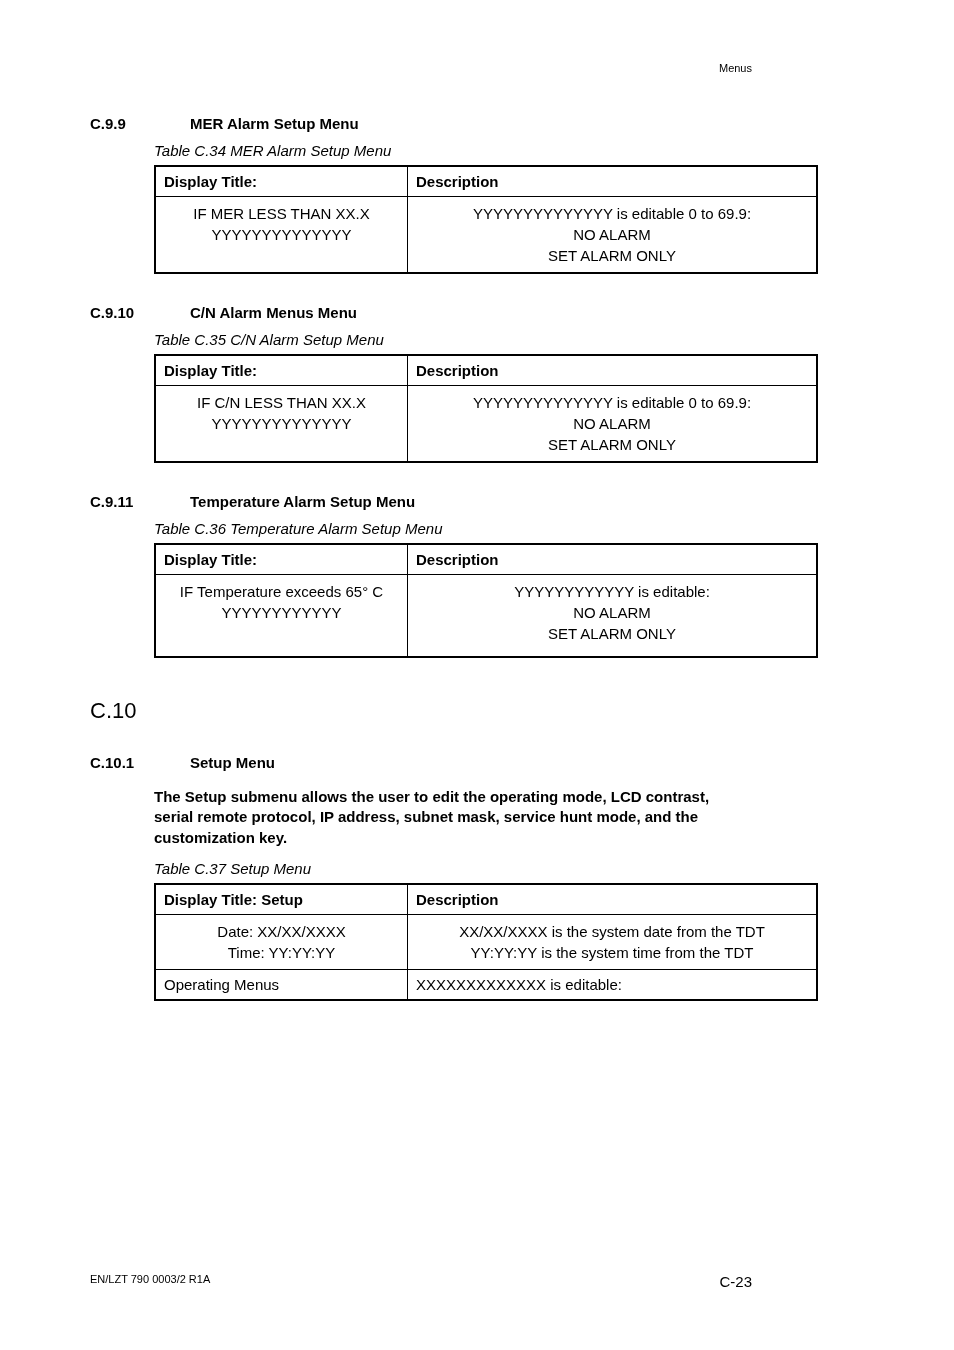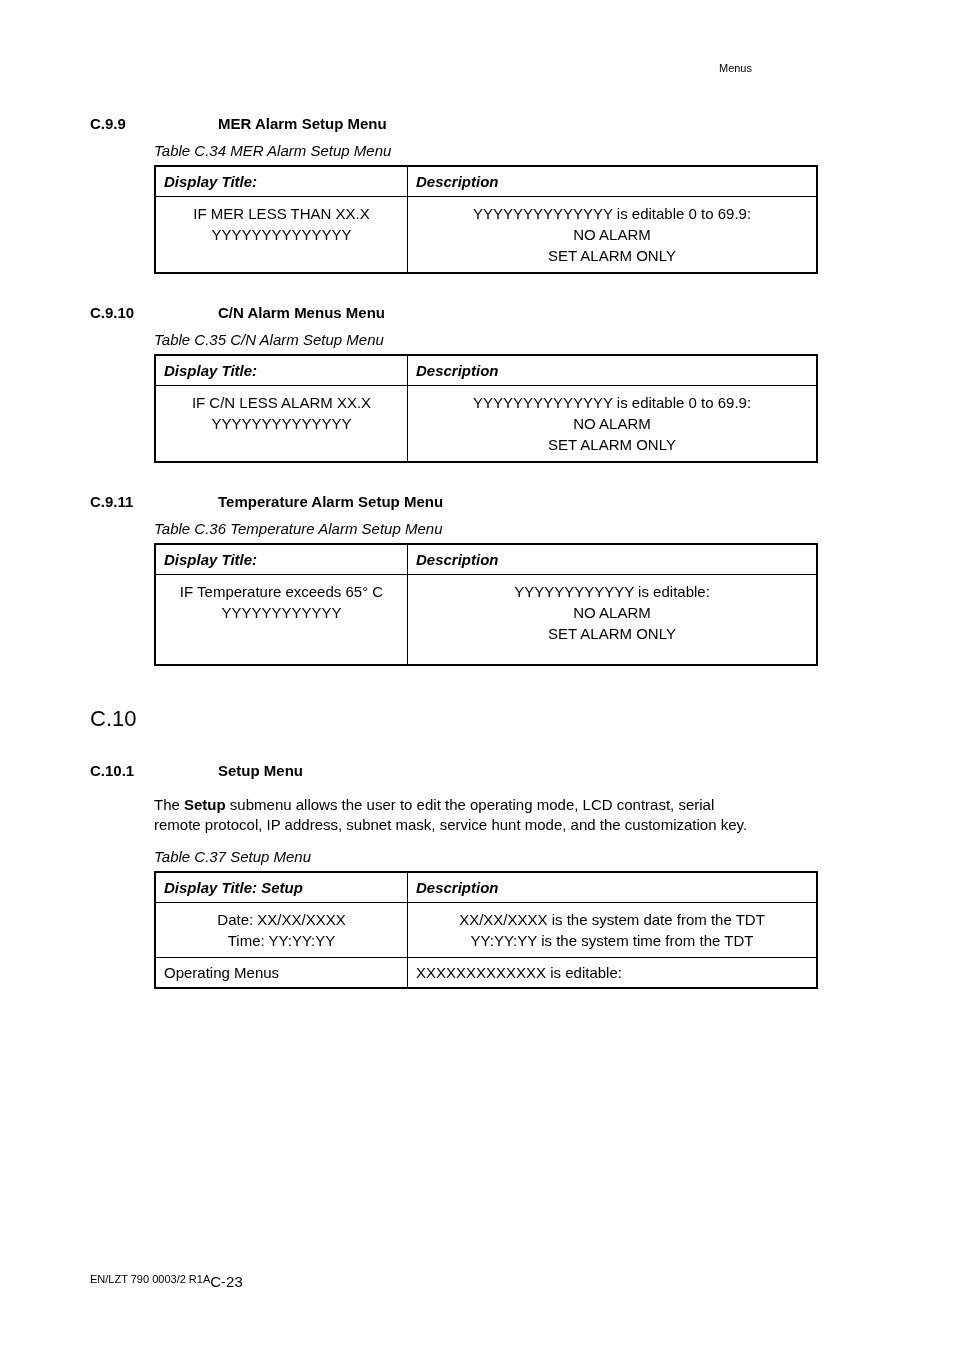"C.9.9" .section-row { gap: 28px -> none }
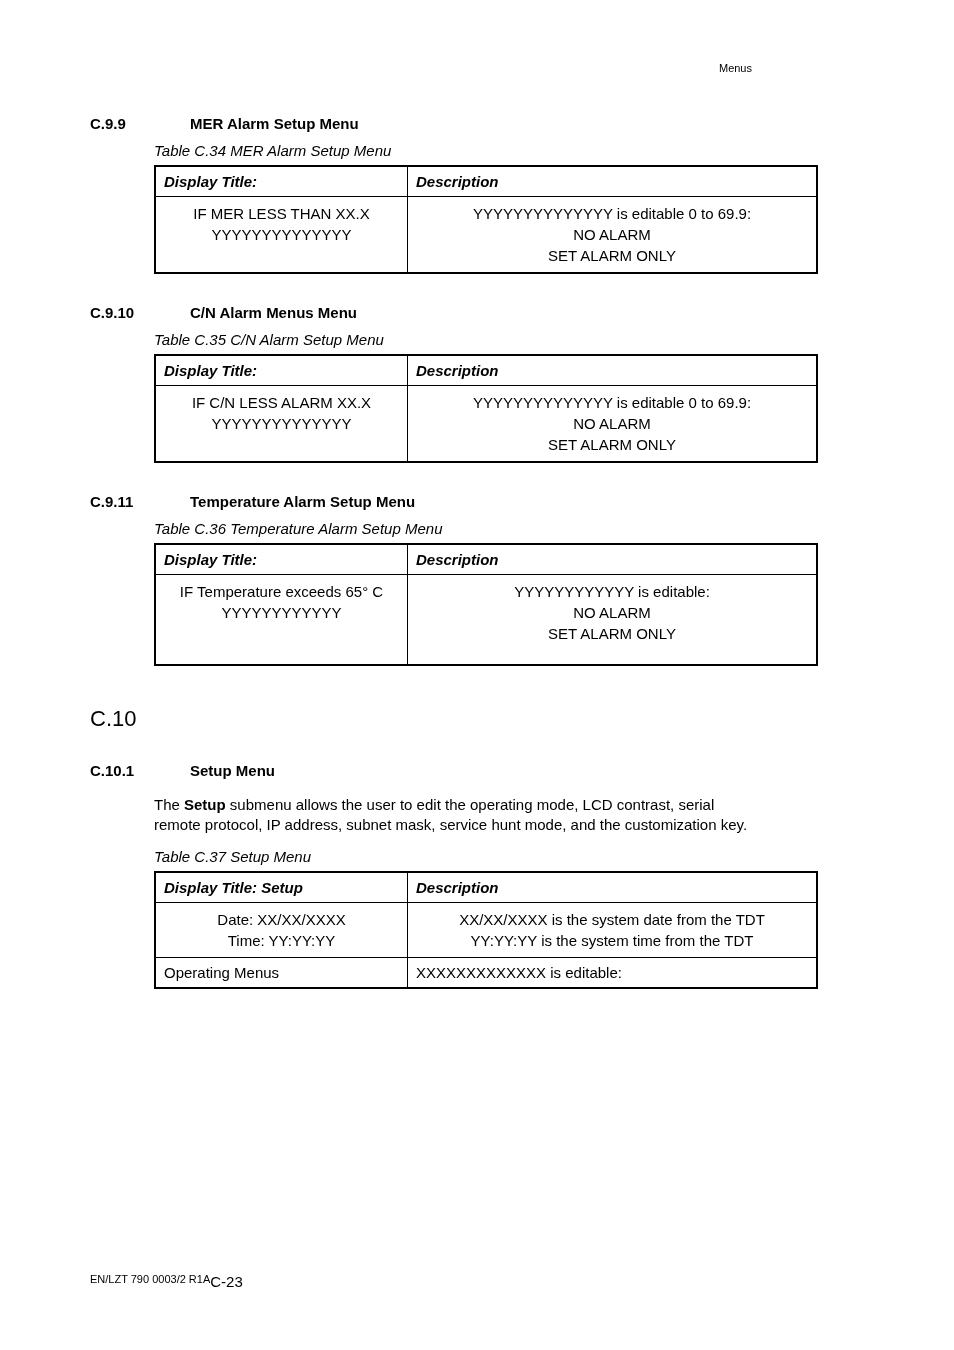"Display Title:" table.menu th { font-style: italic -> none }
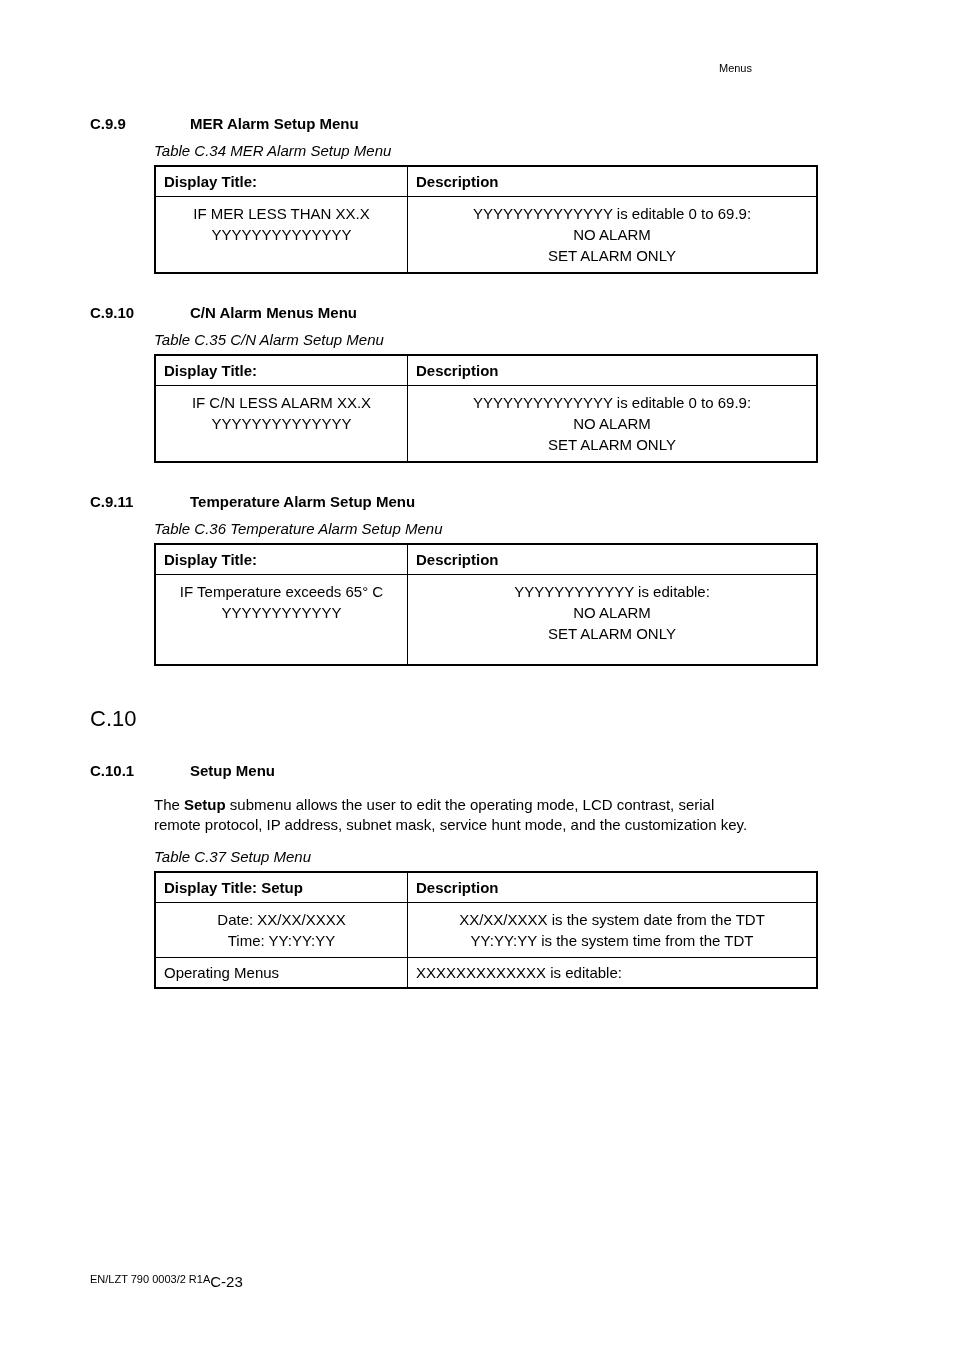"IF C/N LESS ALARM XX.X" div { text: ALARM -> THAN }
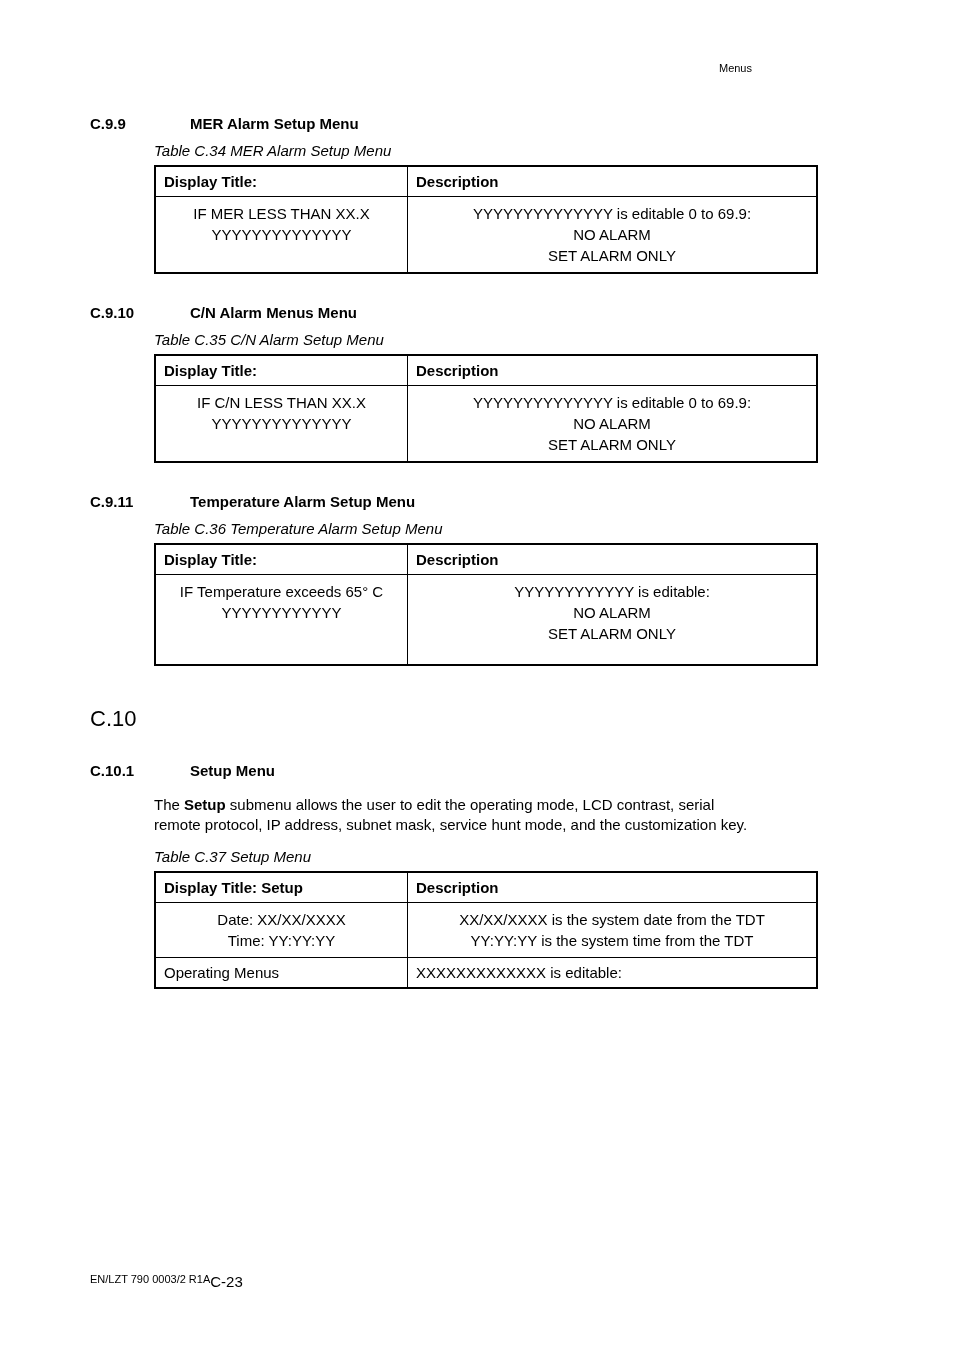"YYYYYYYYYYYY is editable:" td.cell-lines { padding-bottom: 20px -> 12px }
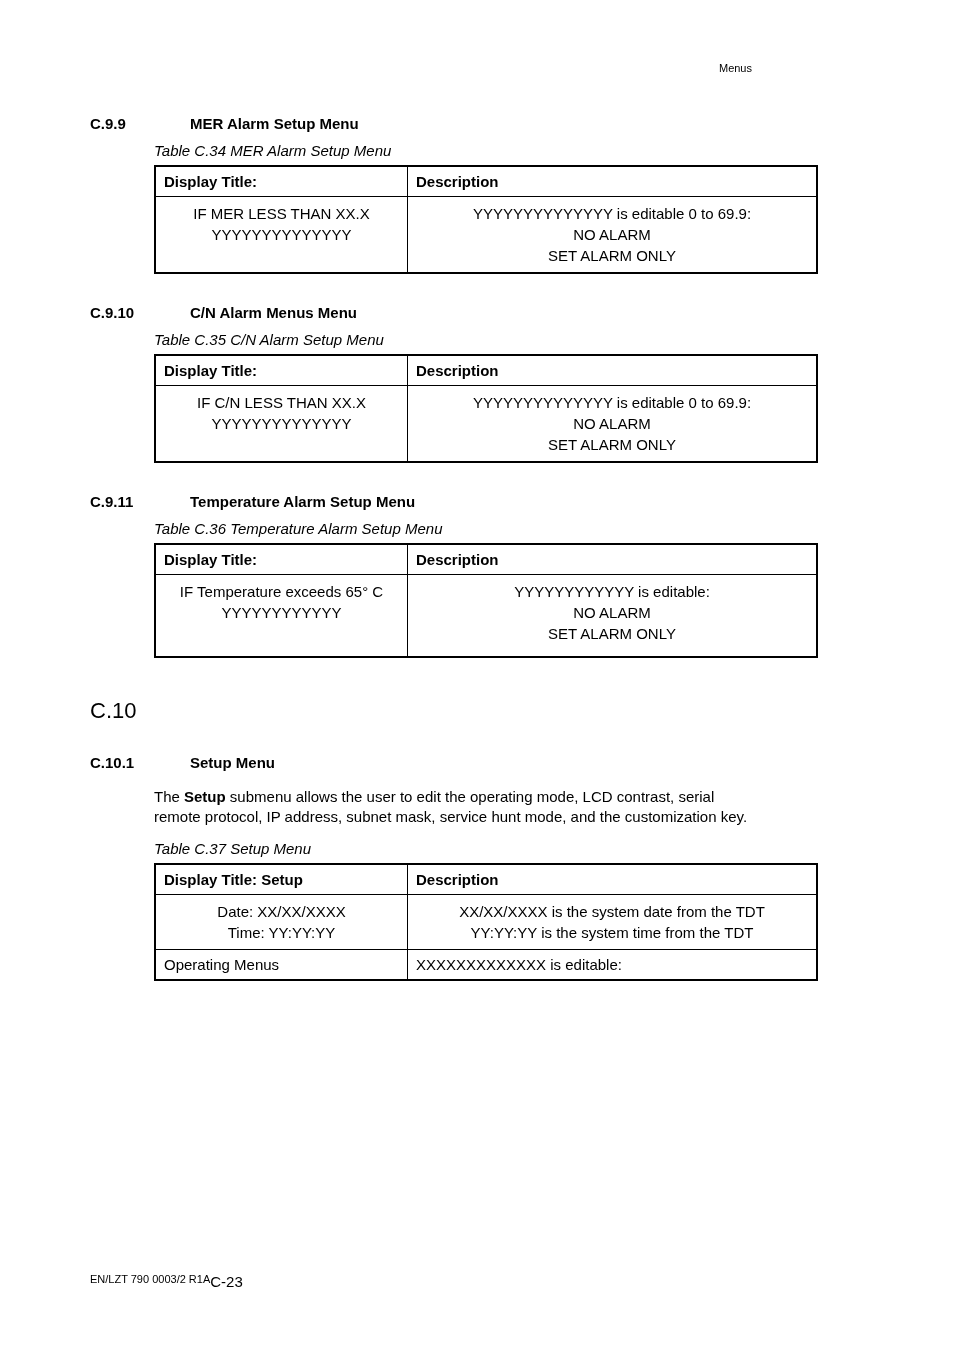"The Setup submenu allows the" .para { font-weight: none -> bold }
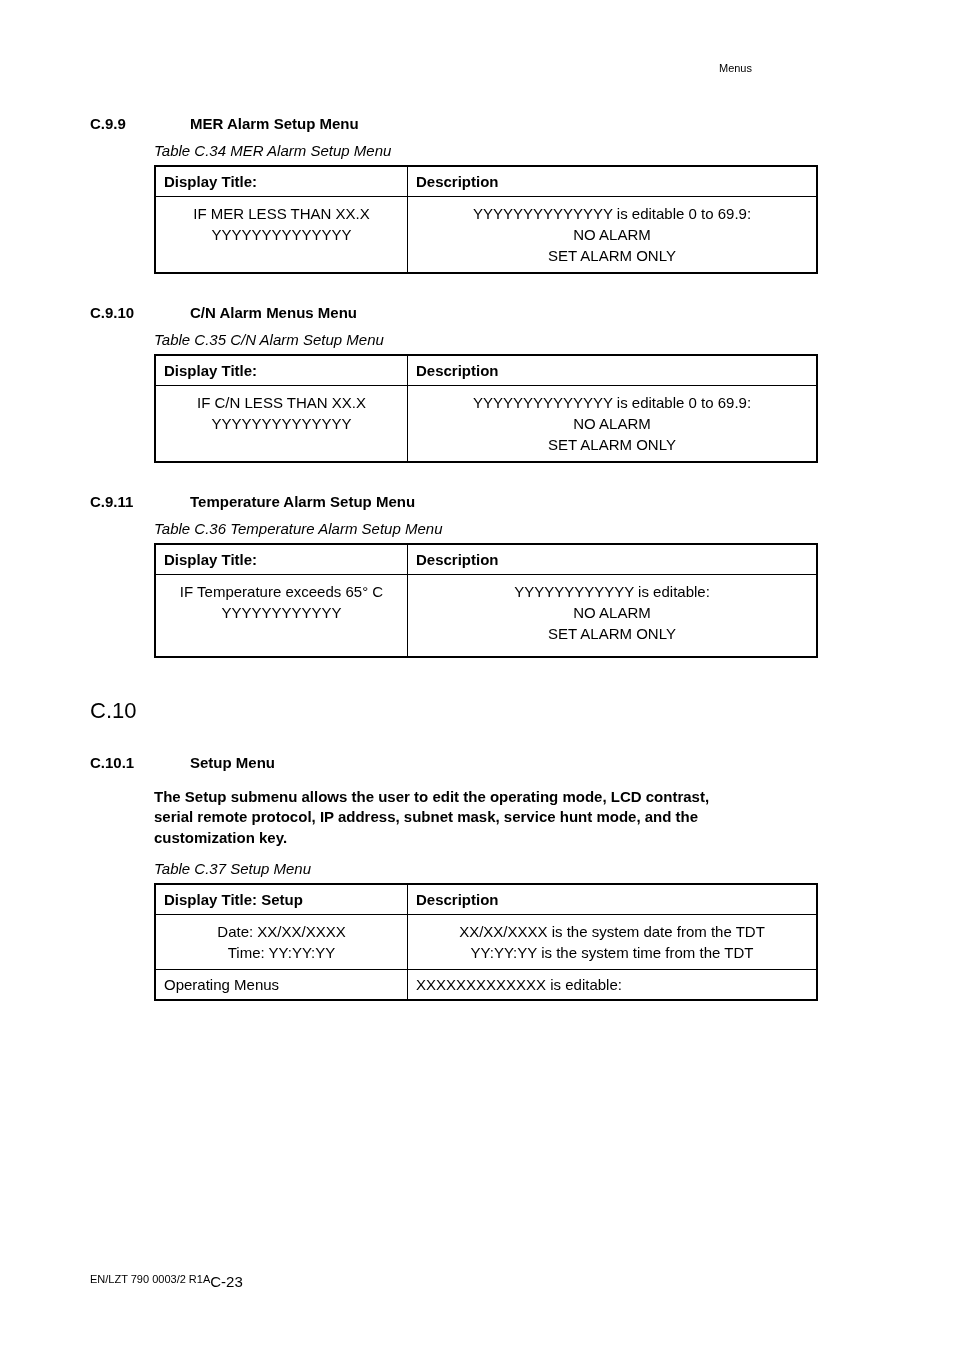"EN/LZT 790 0003/2 R1A" .footer { justify-content: none -> space-between }
